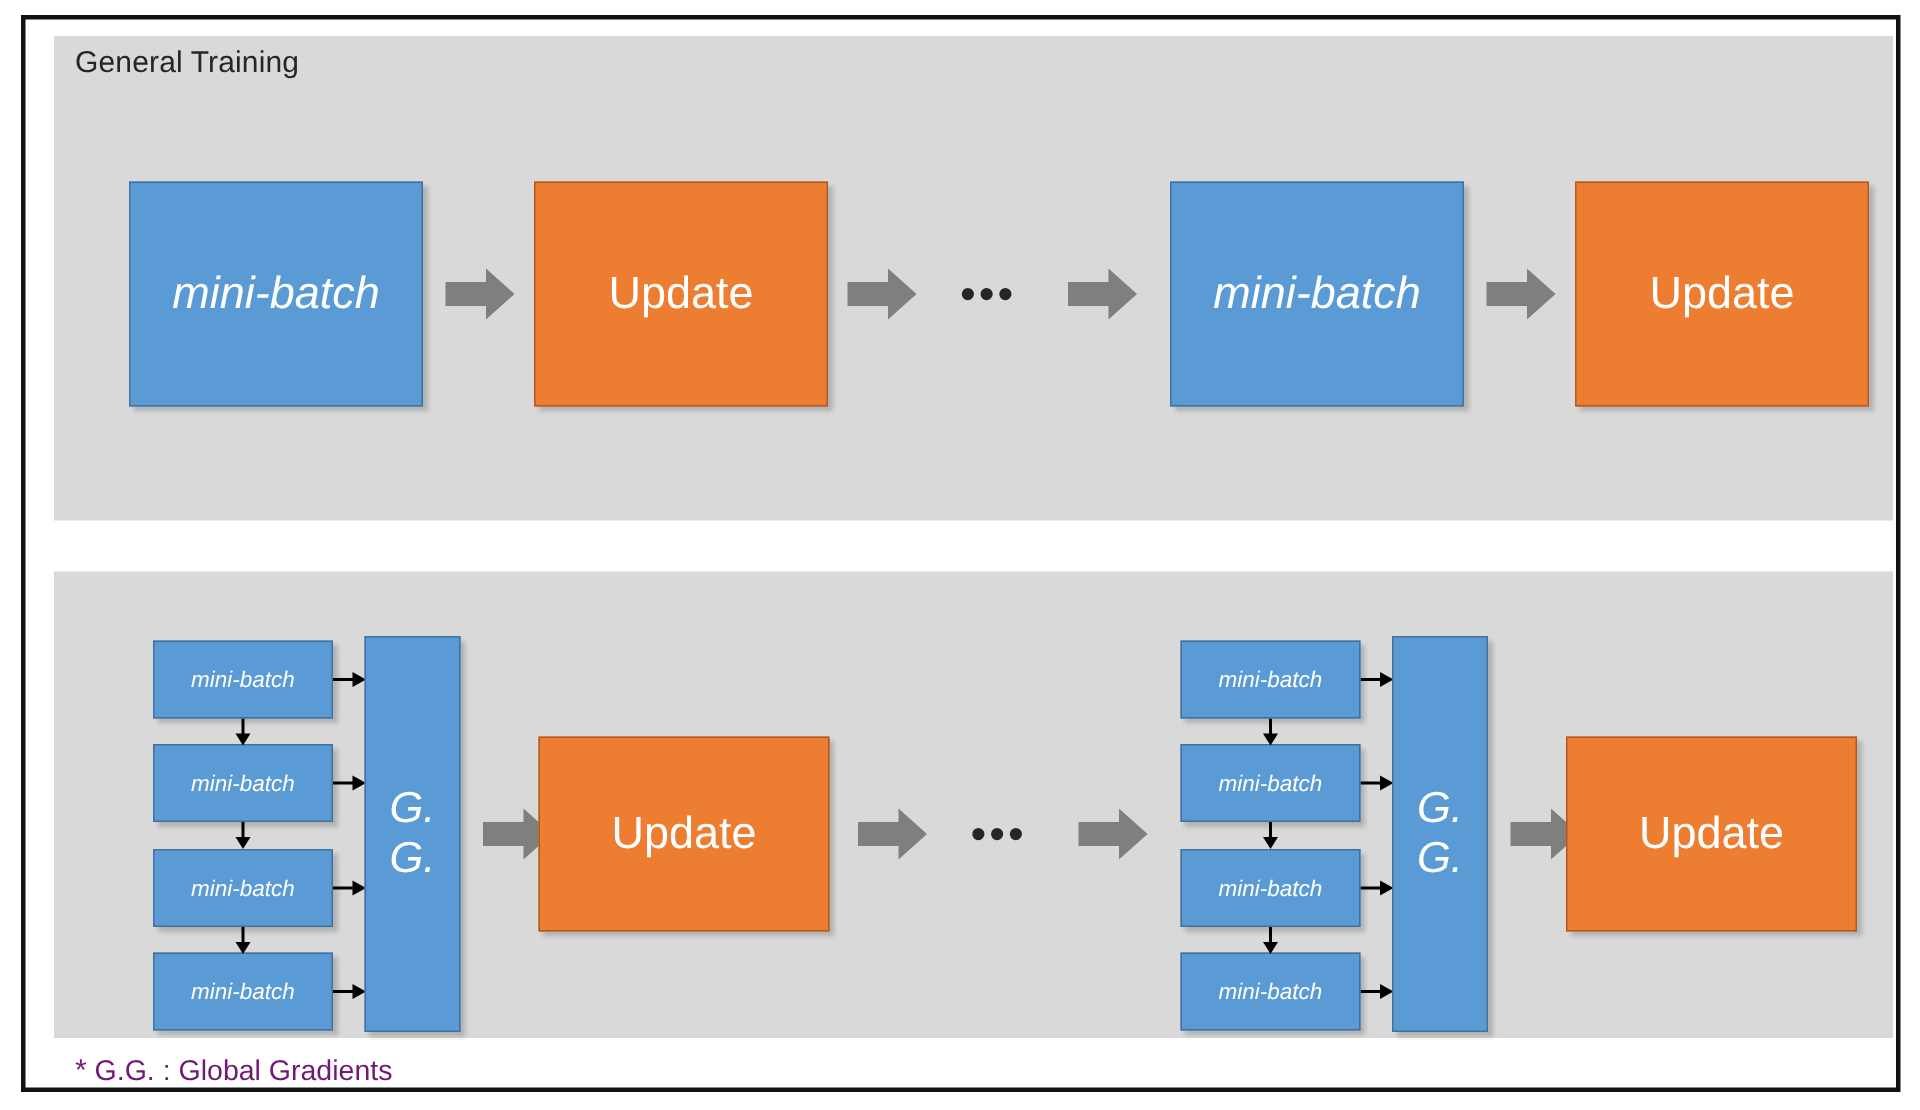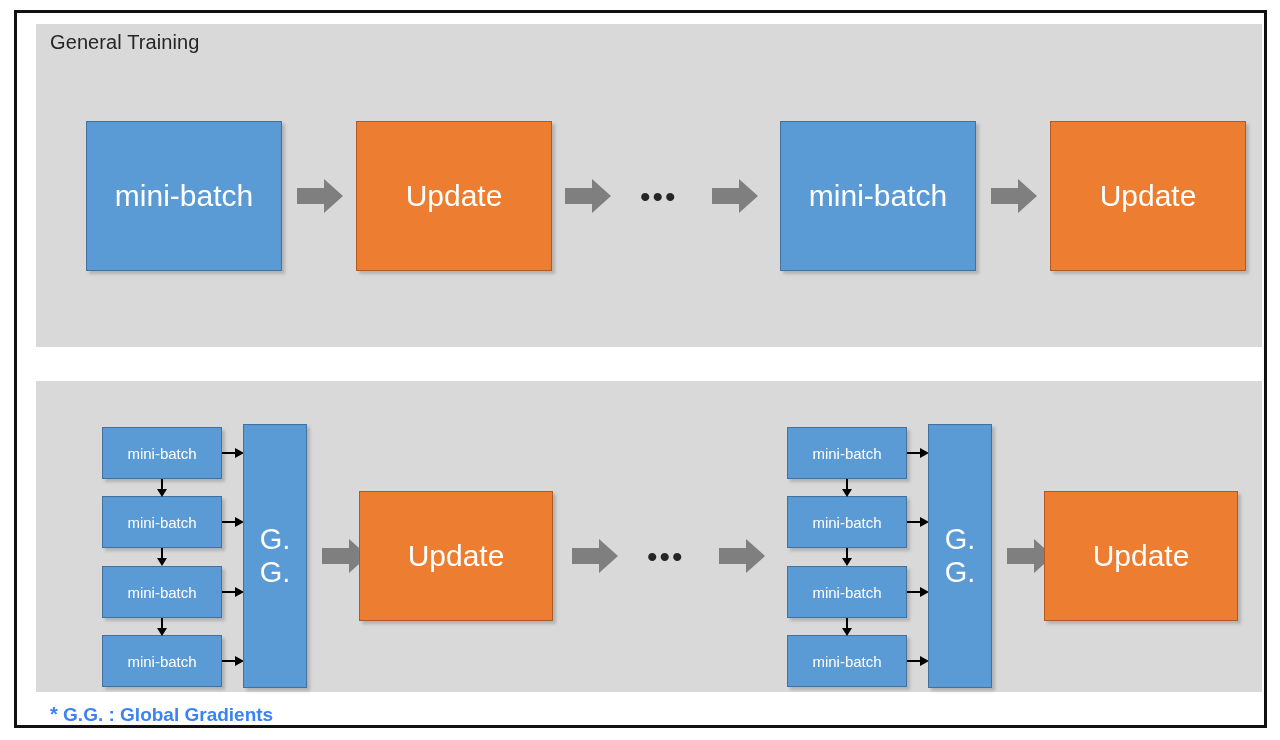"mini-batch" .block.blue { font-style: none -> italic }
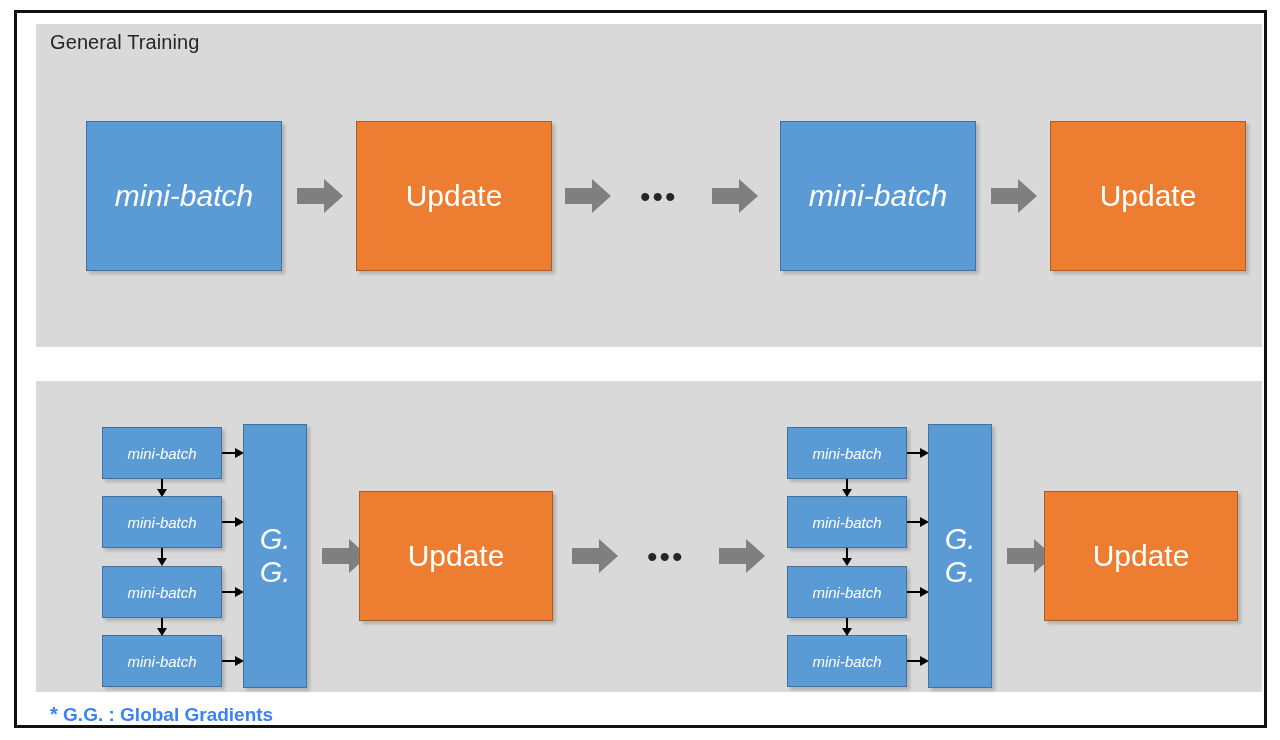"* G.G. : Global Gradients" #footnote { color: #3b82f6 -> #701a75; font-weight: bold -> none }
